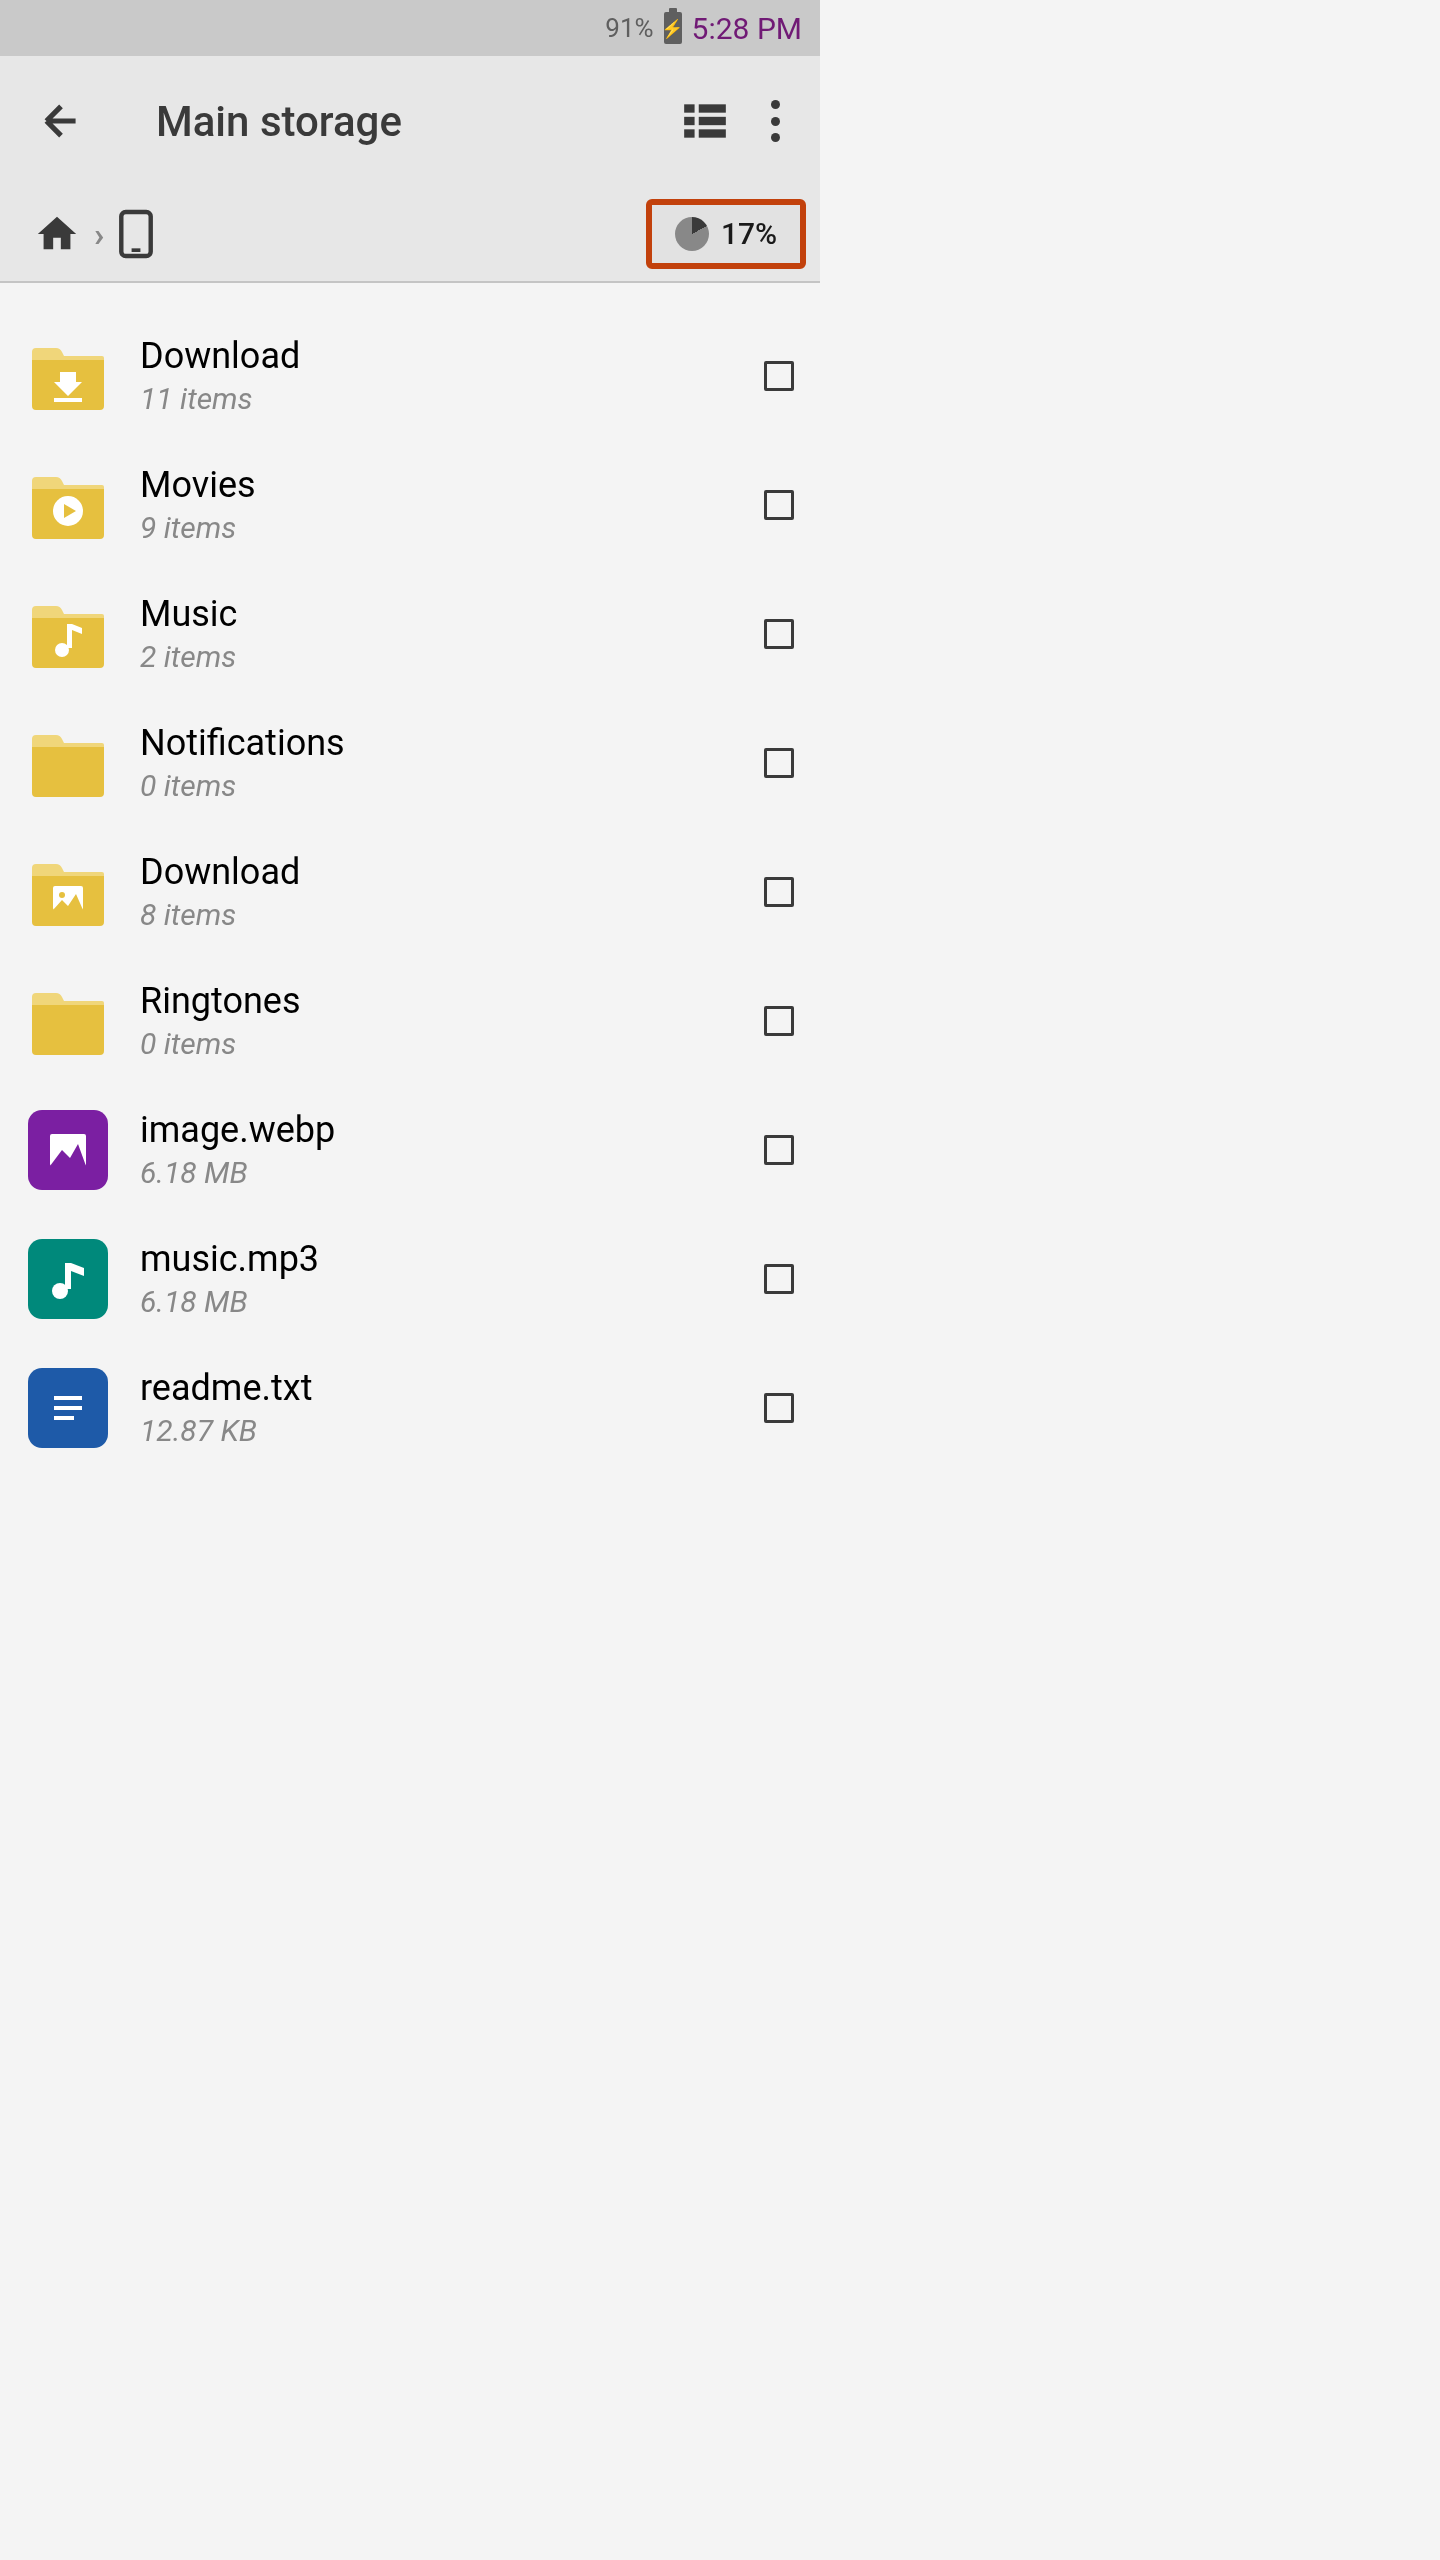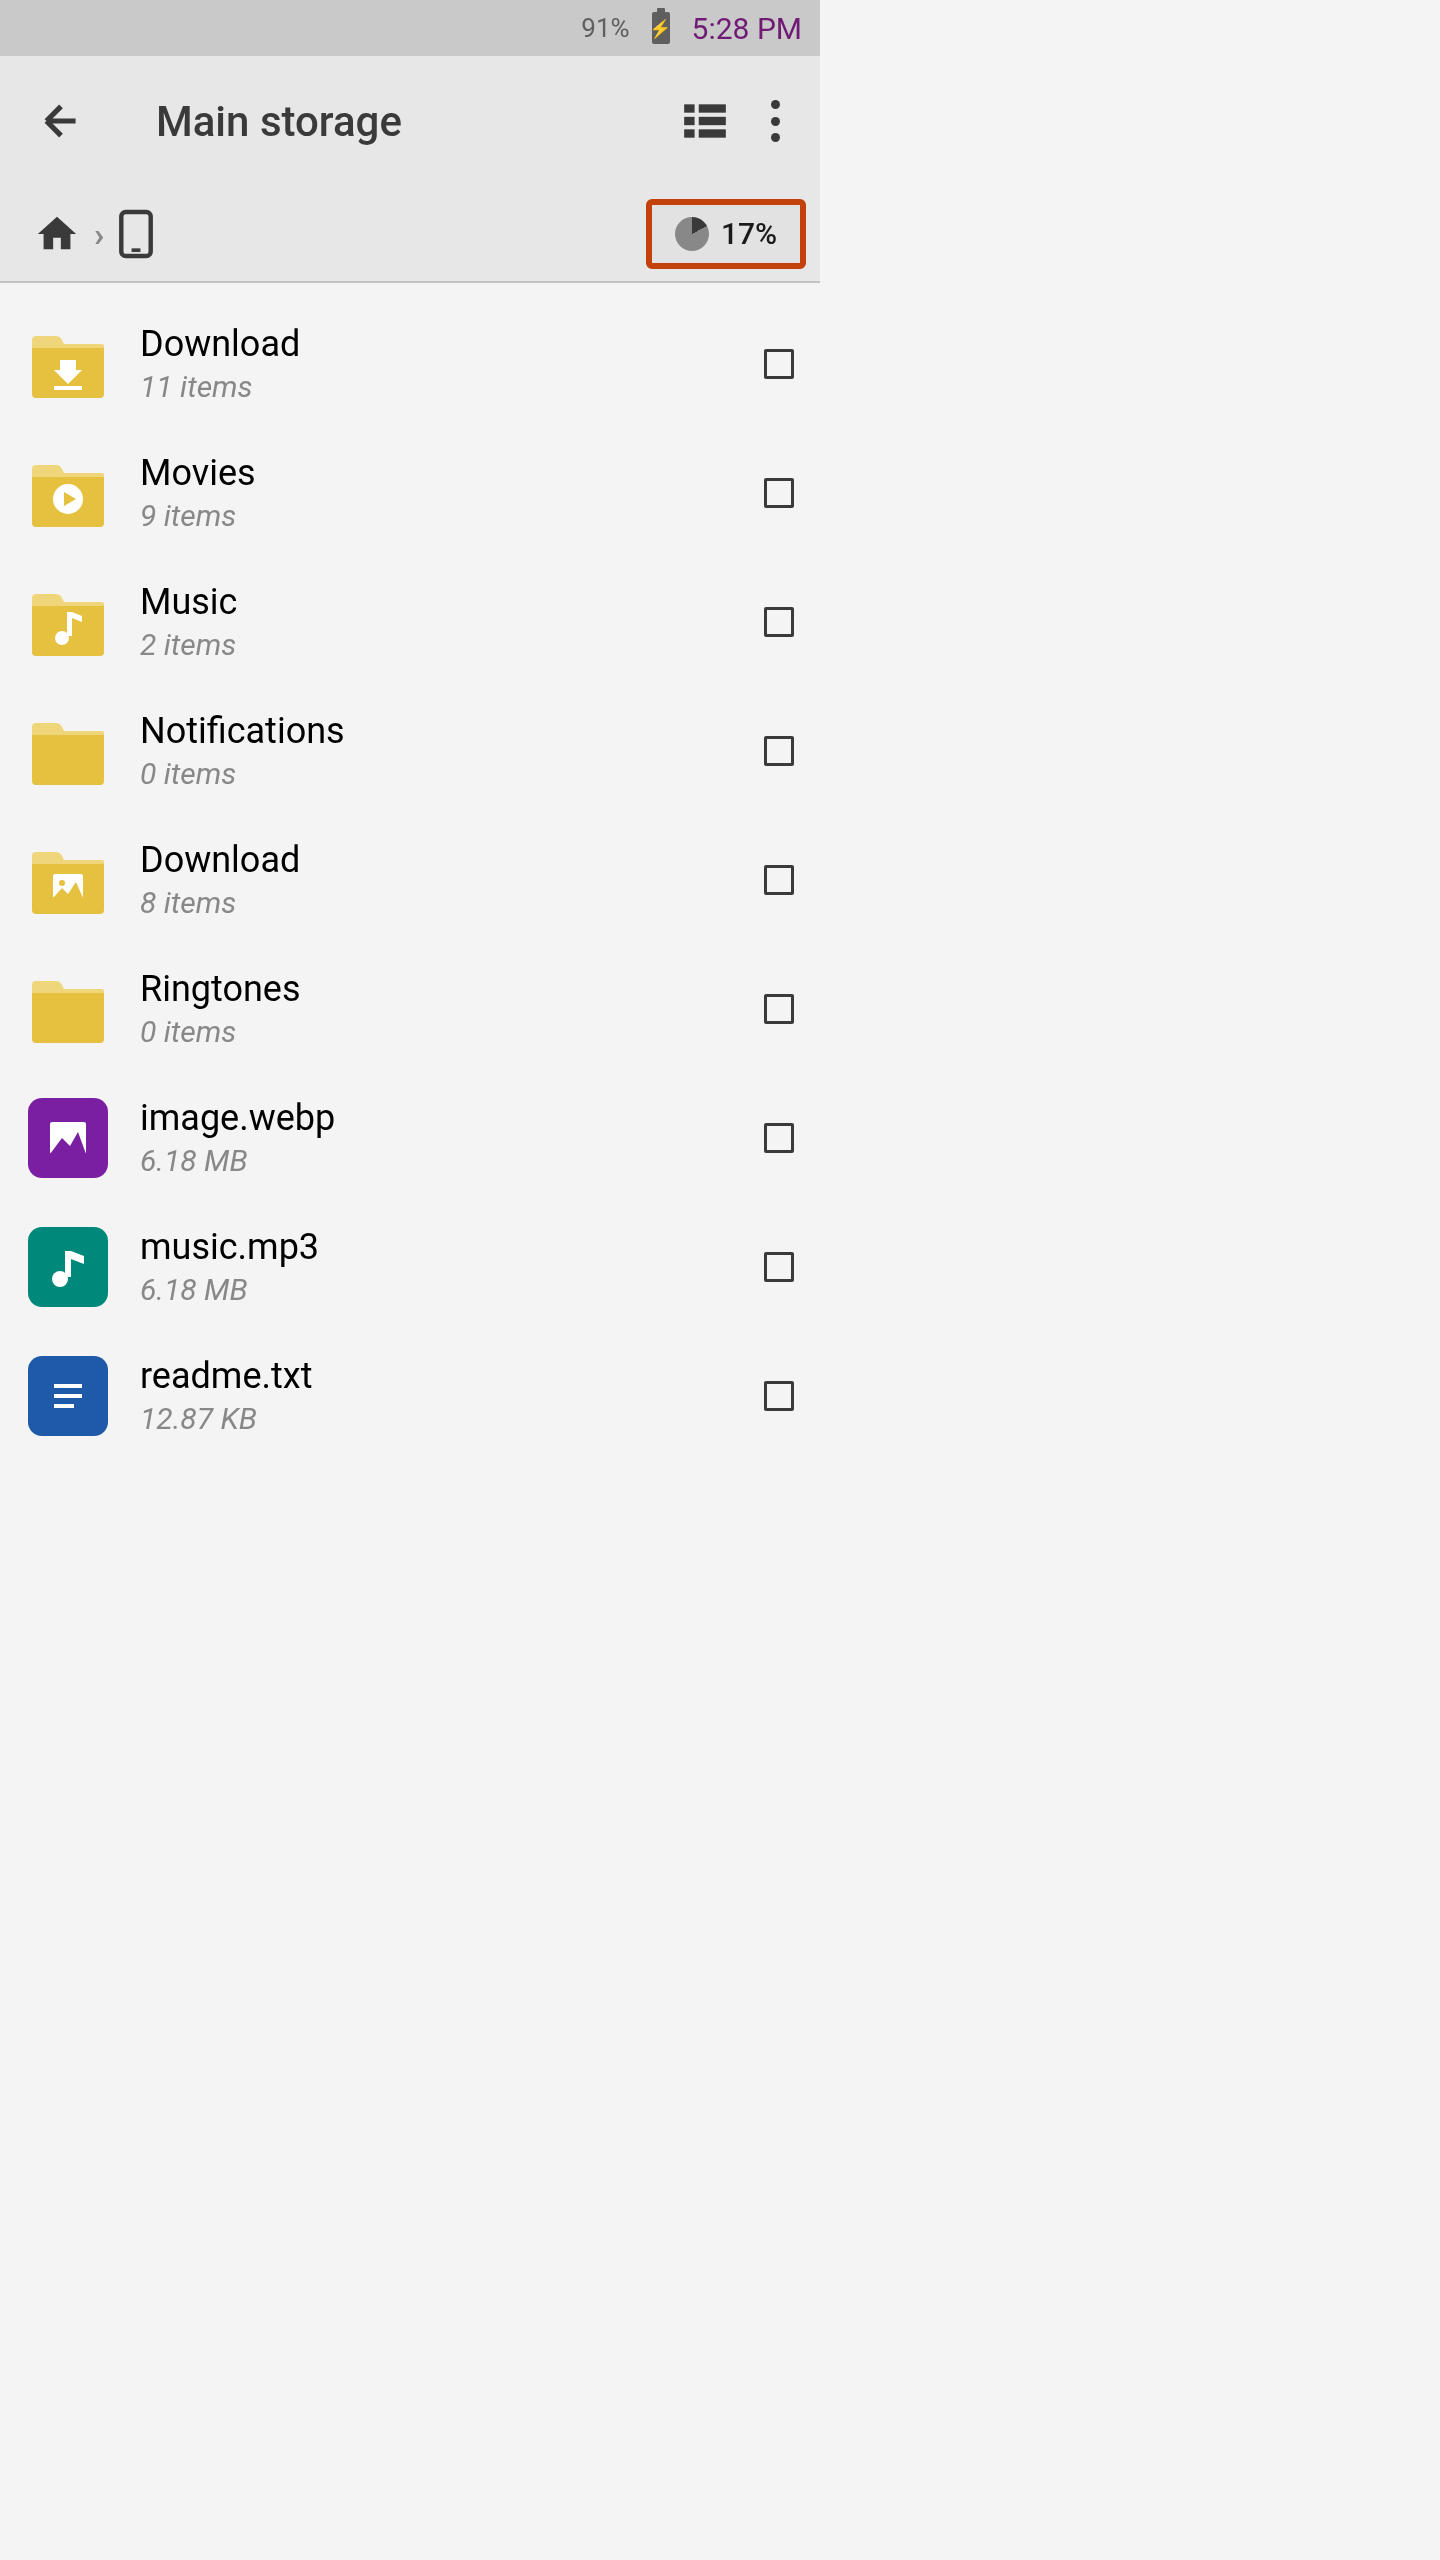"91%" .status-bar { gap: 22px -> 10px }
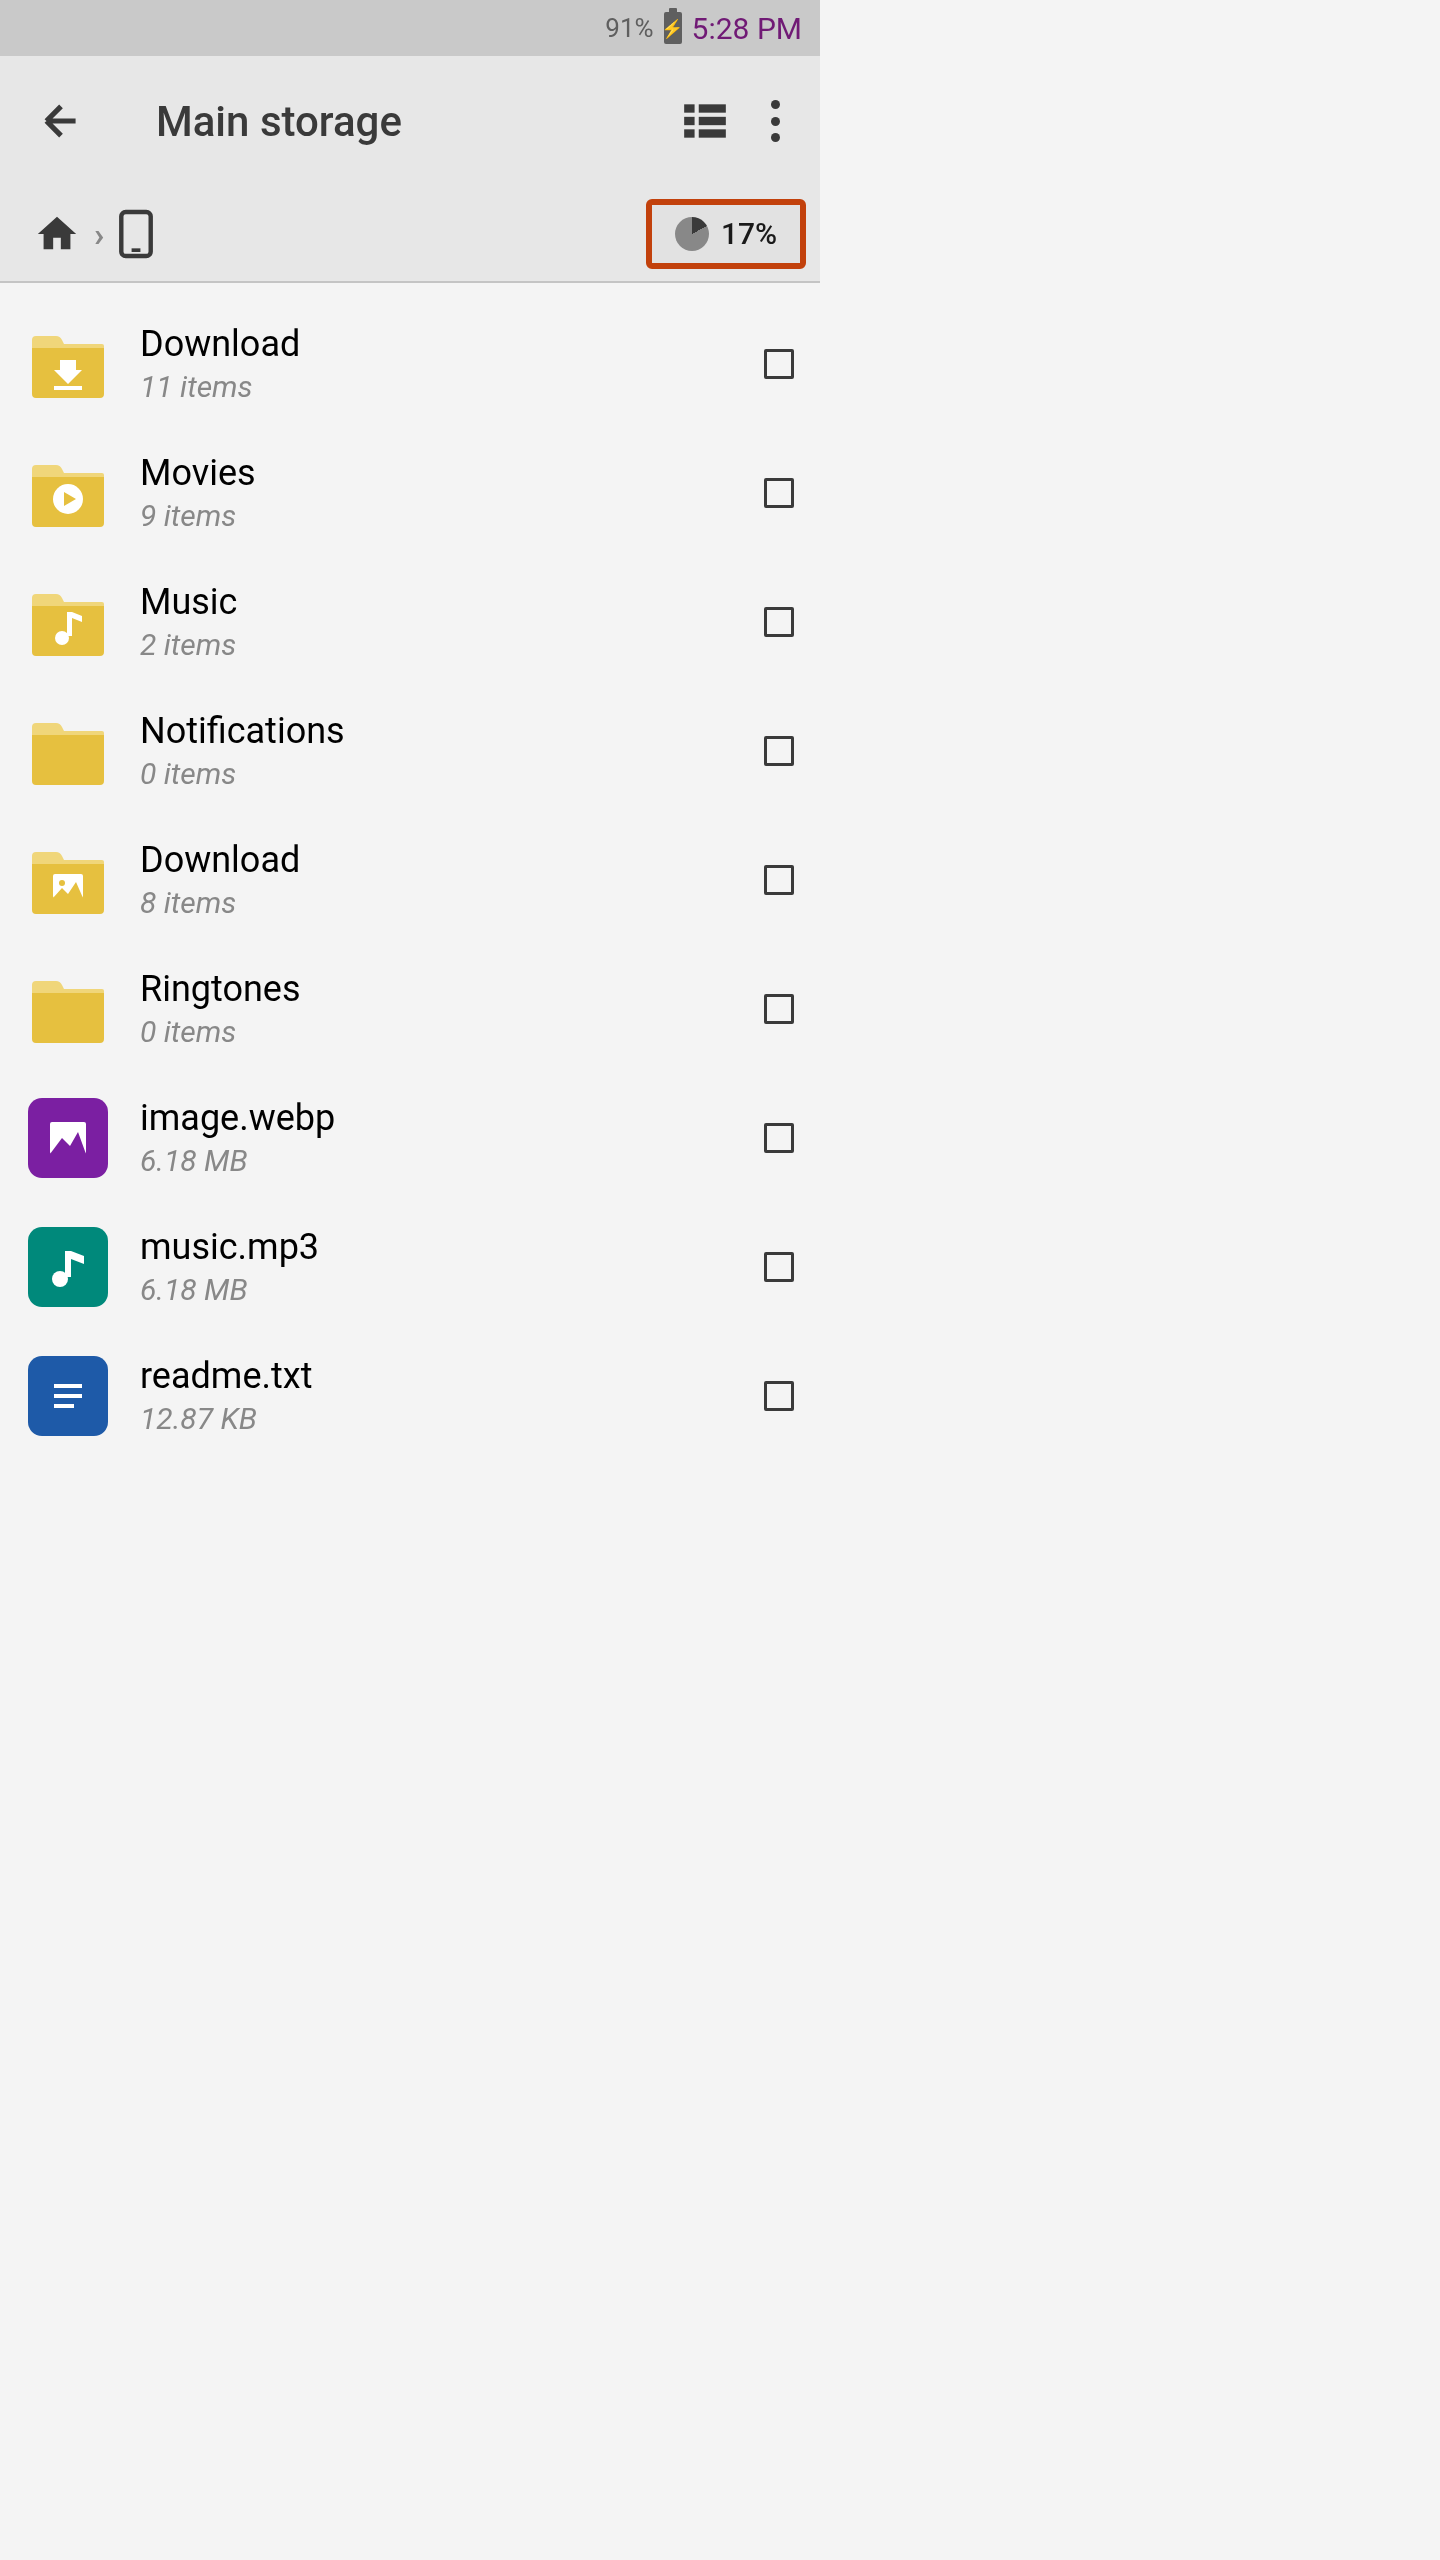"Download" .file-list { padding-top: 16px -> 28px }
